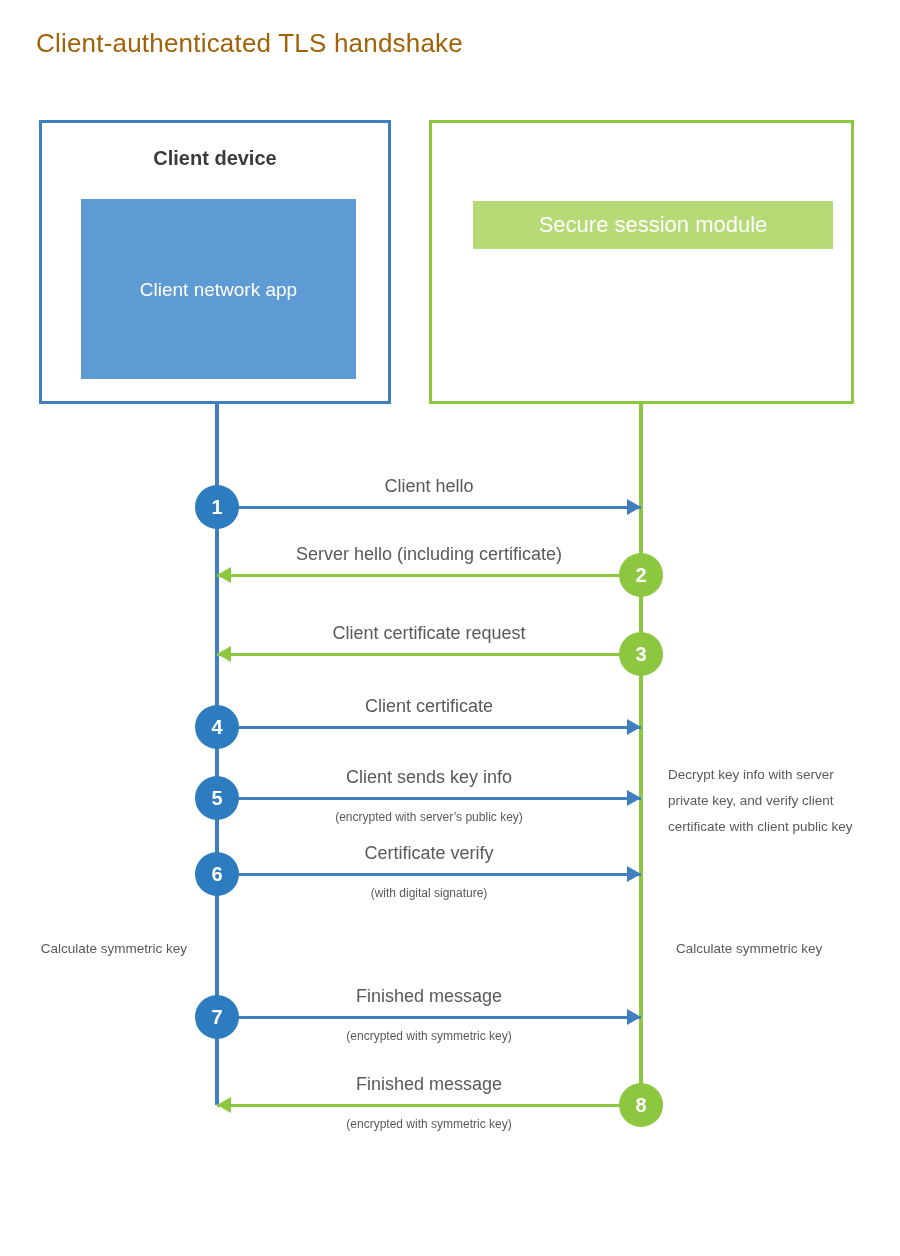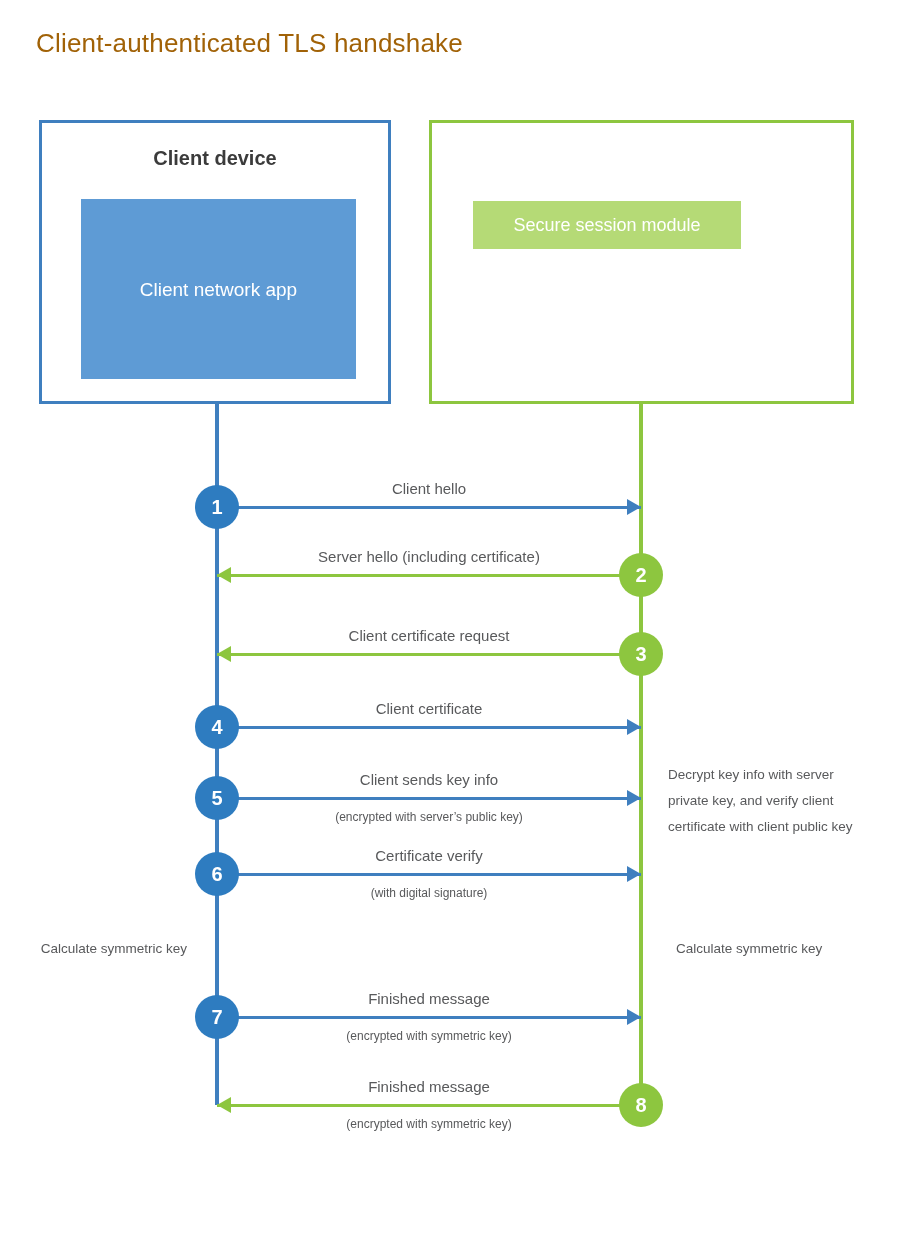"Secure session module" .server-block { font-size: 18px -> 22px; width: 268px -> 360px }
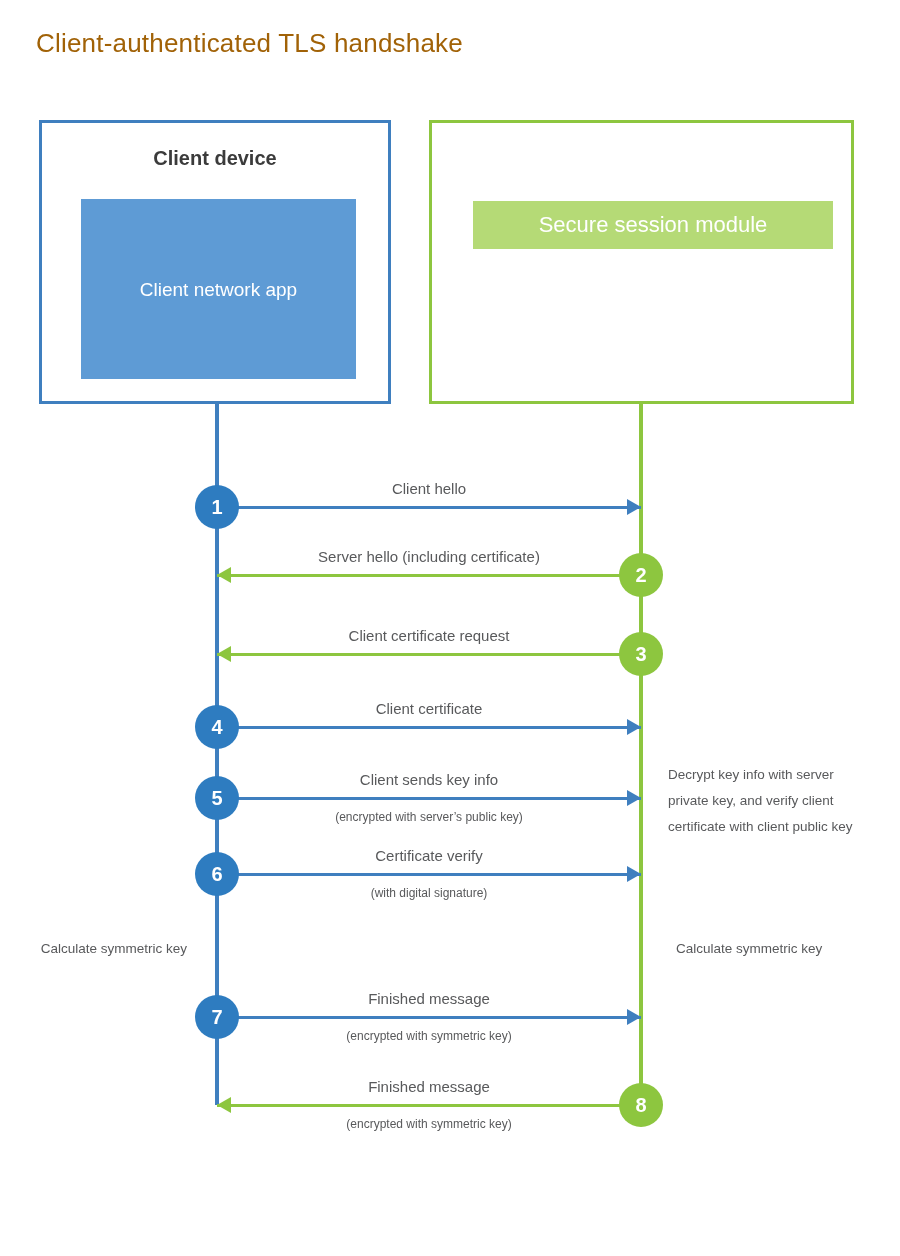"Client hello" .msg-label { font-size: 15px -> 18px }
